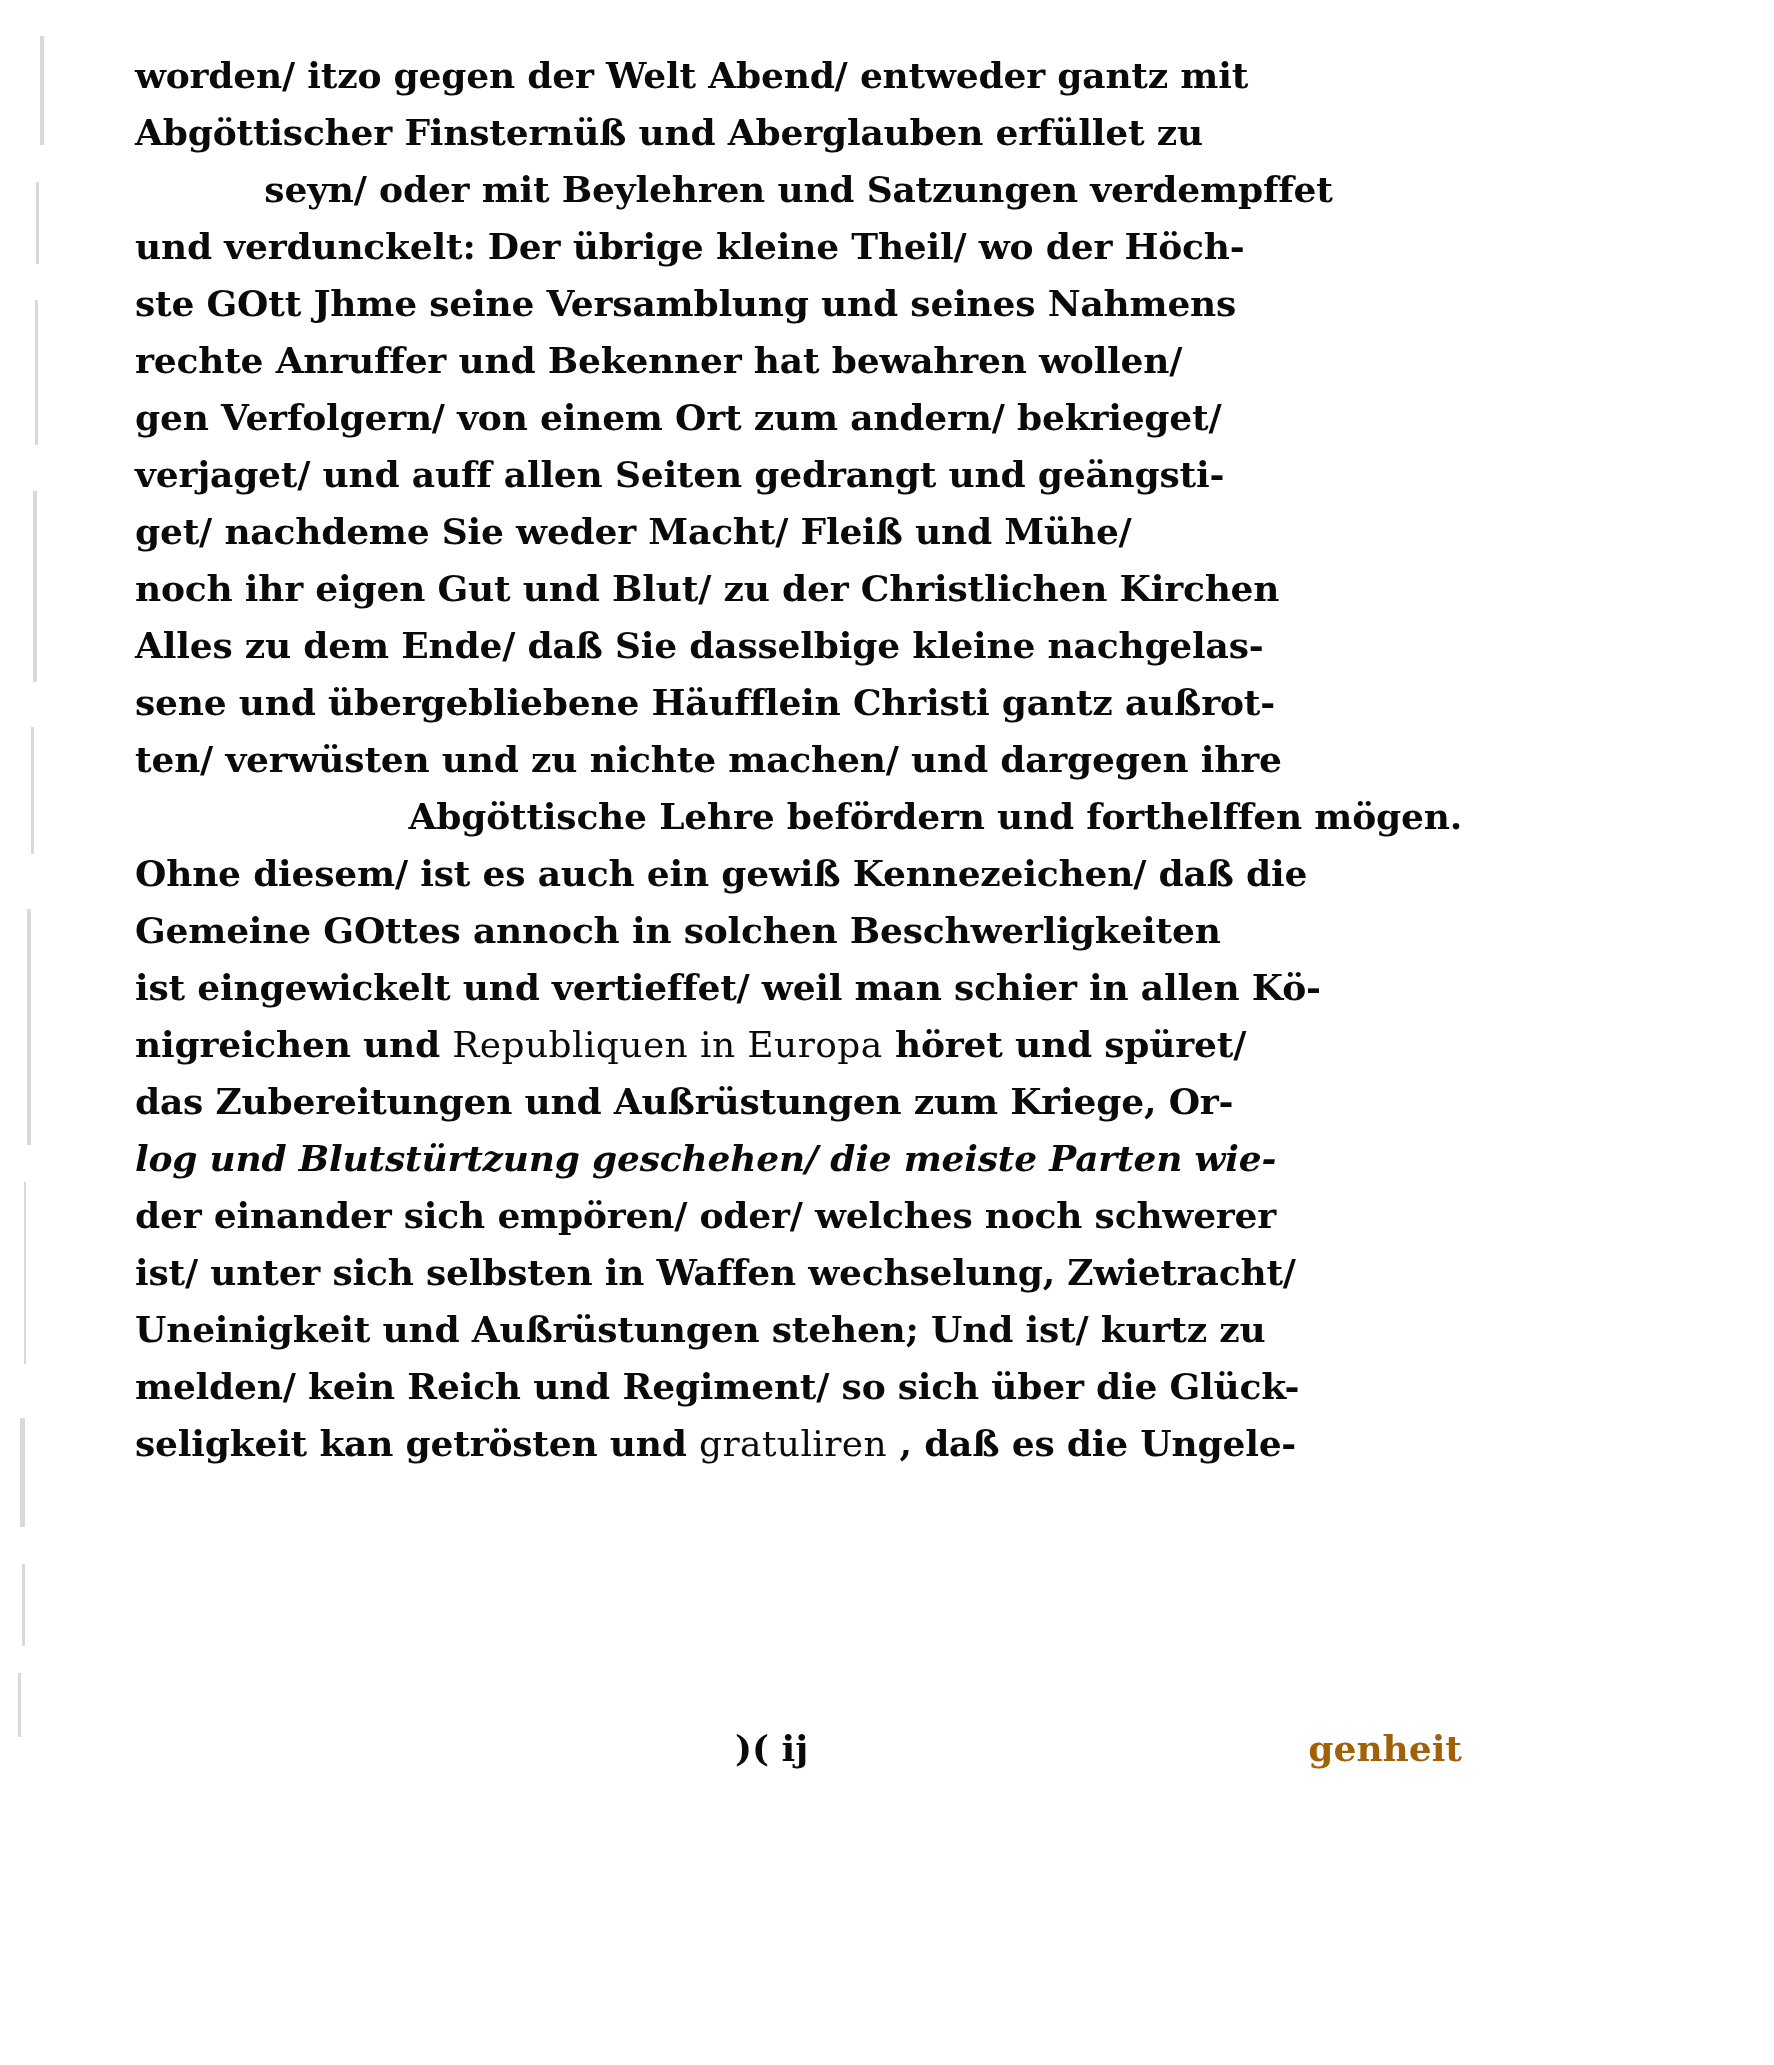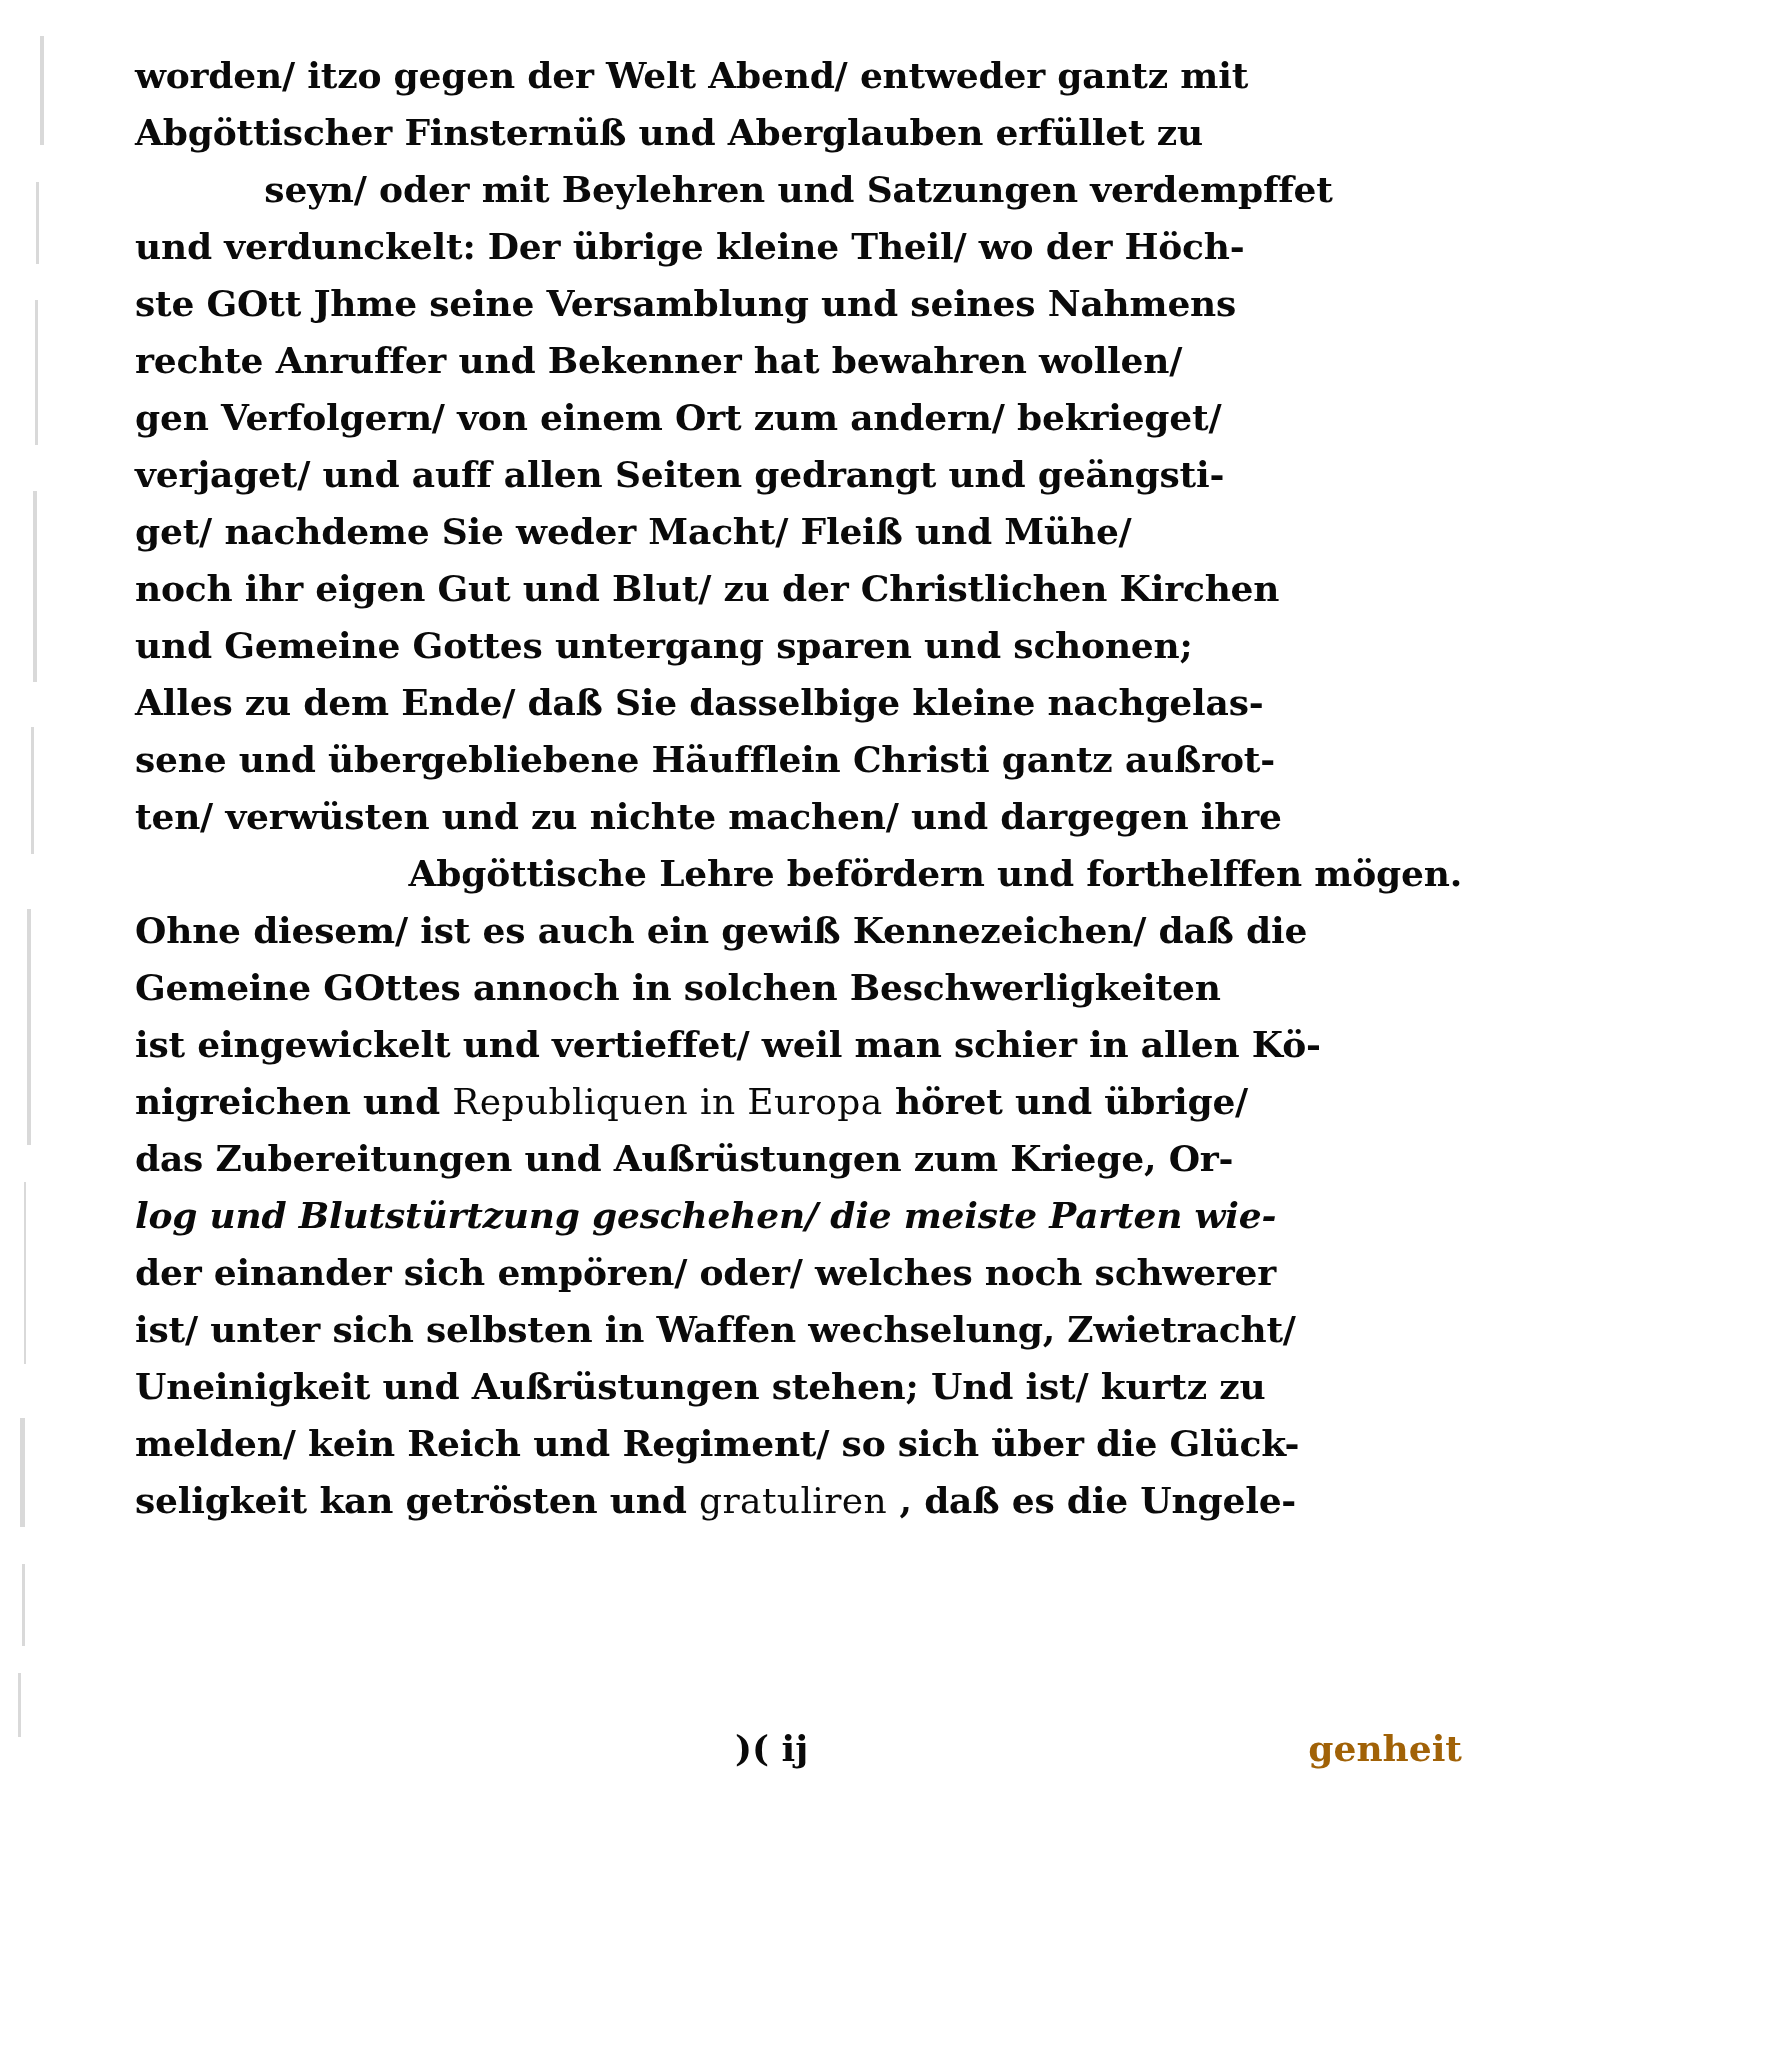"und Gemeine Gottes untergang sparen" span.line { html: <span>und Gemeine Gottes untergang sparen und schonen;</span> -> none }
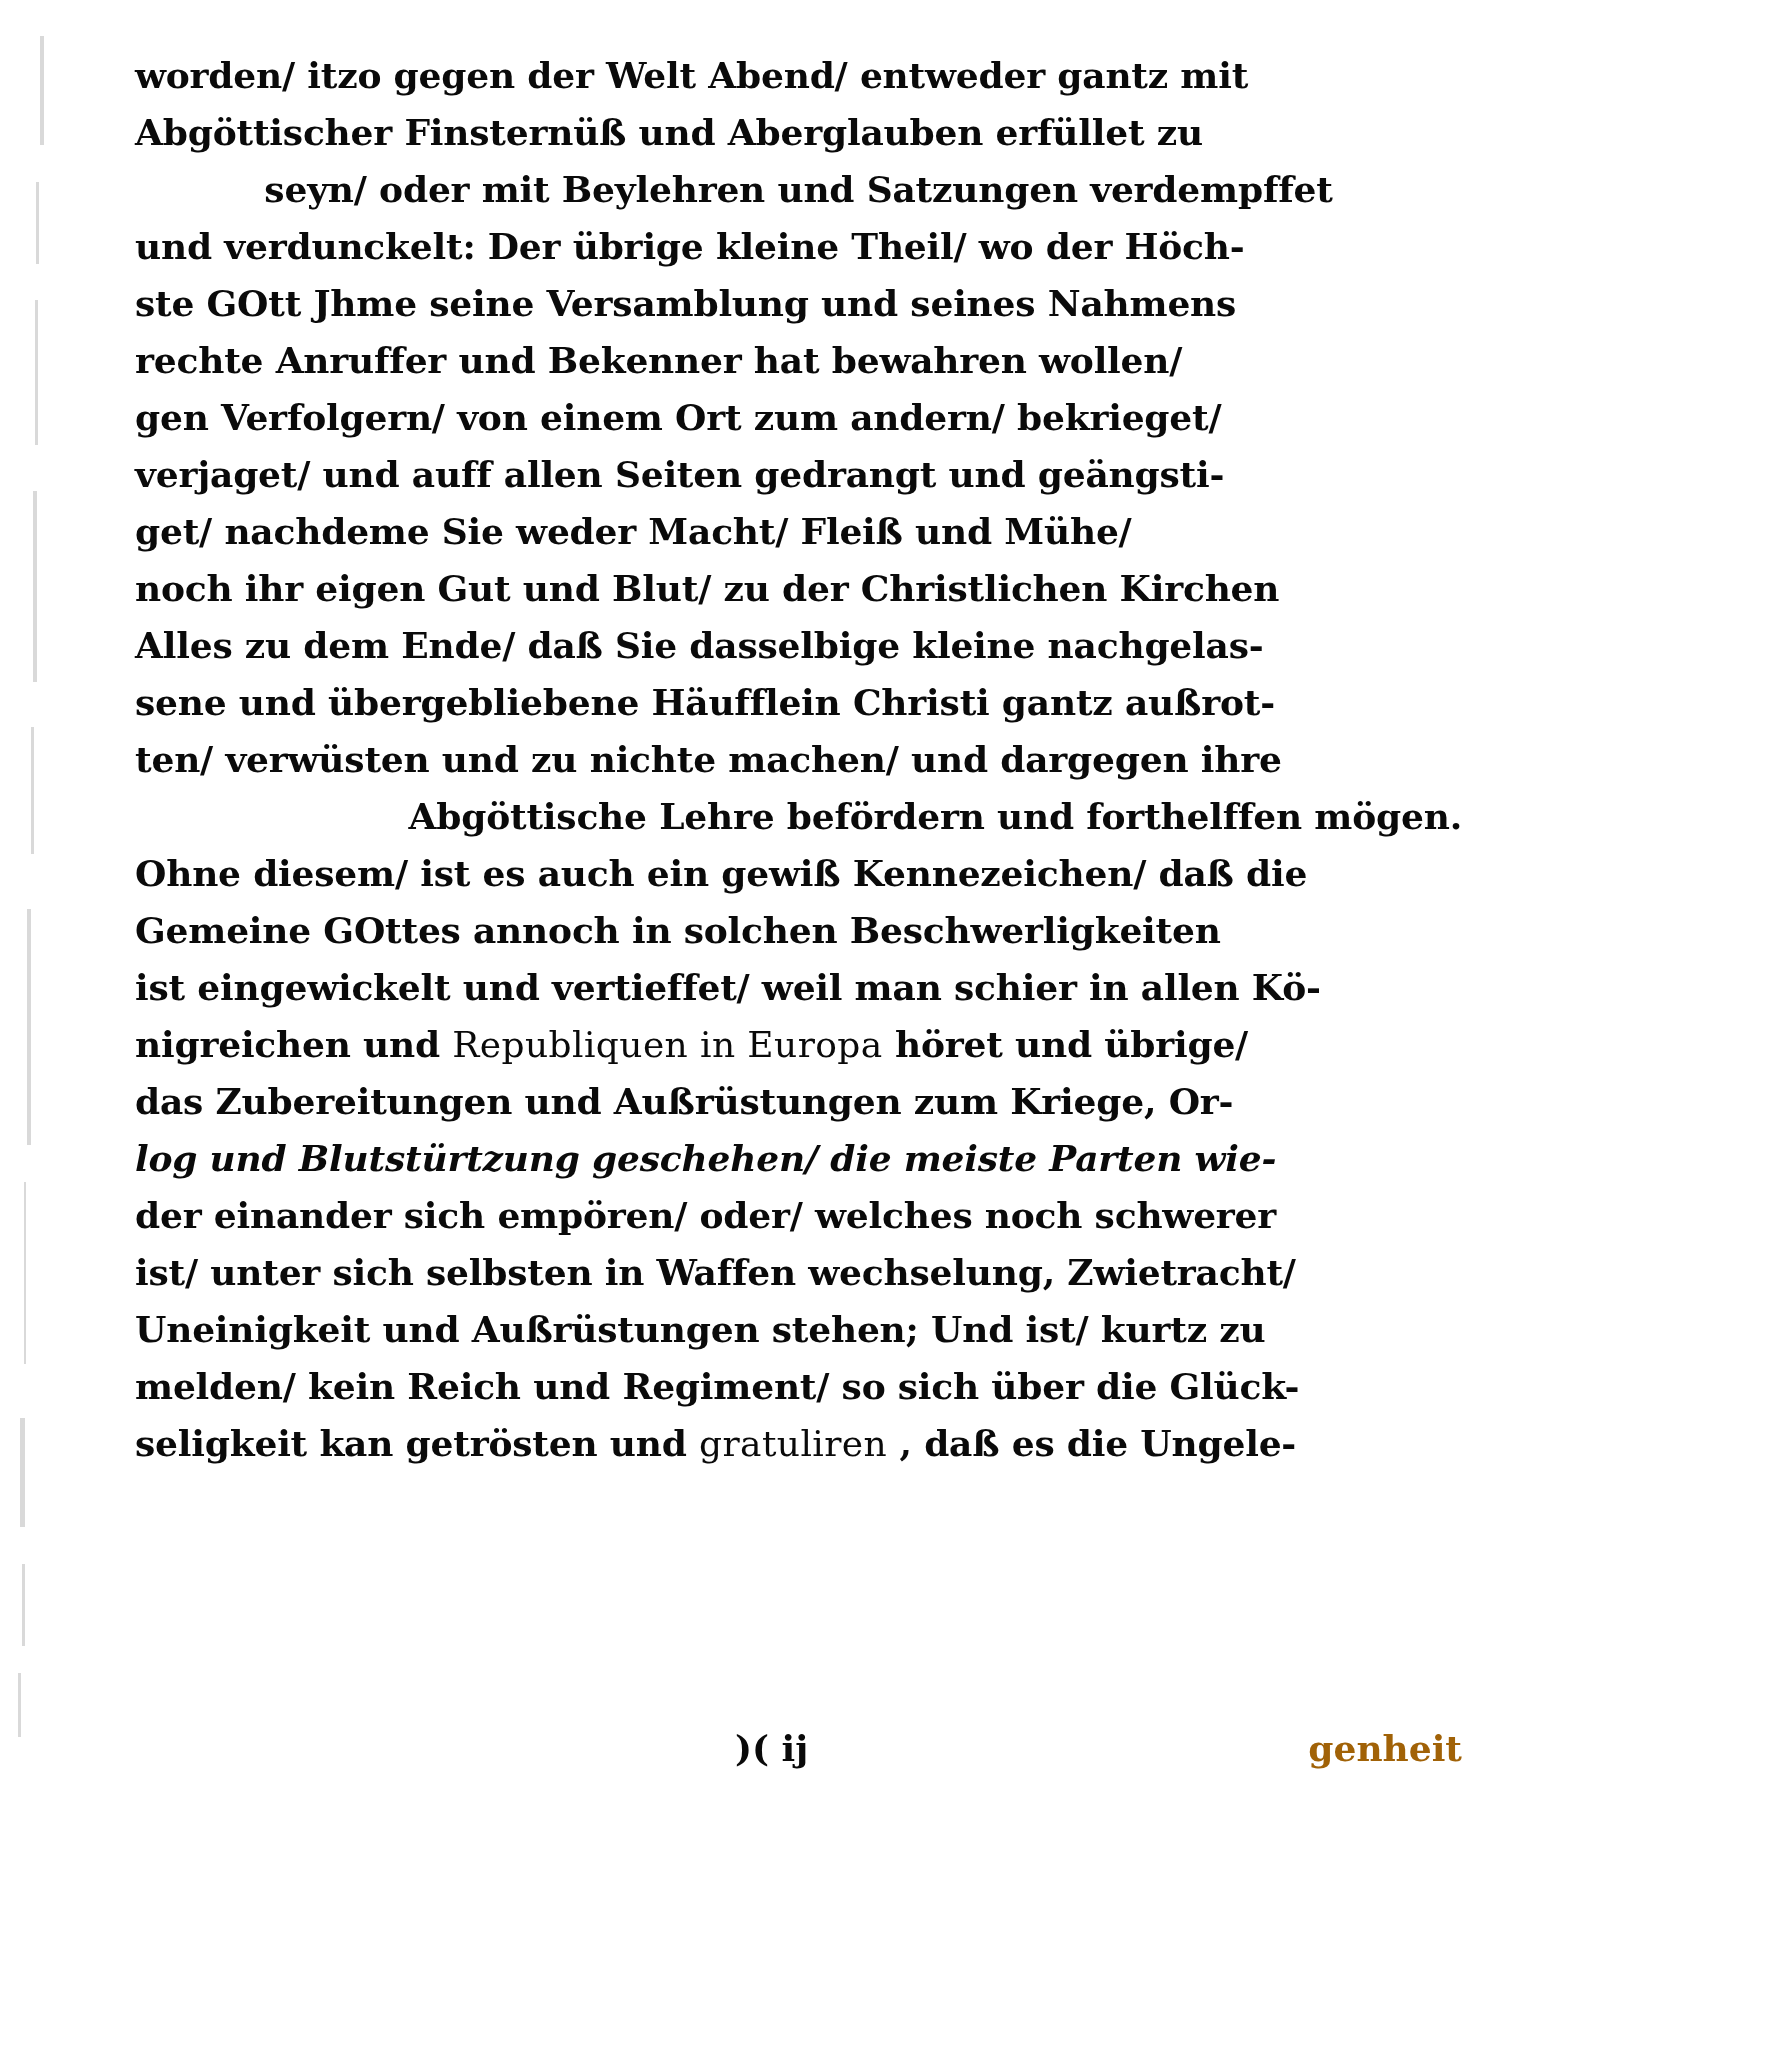"höret und übrige/" span { text: übrige/ -> spüret/ }
